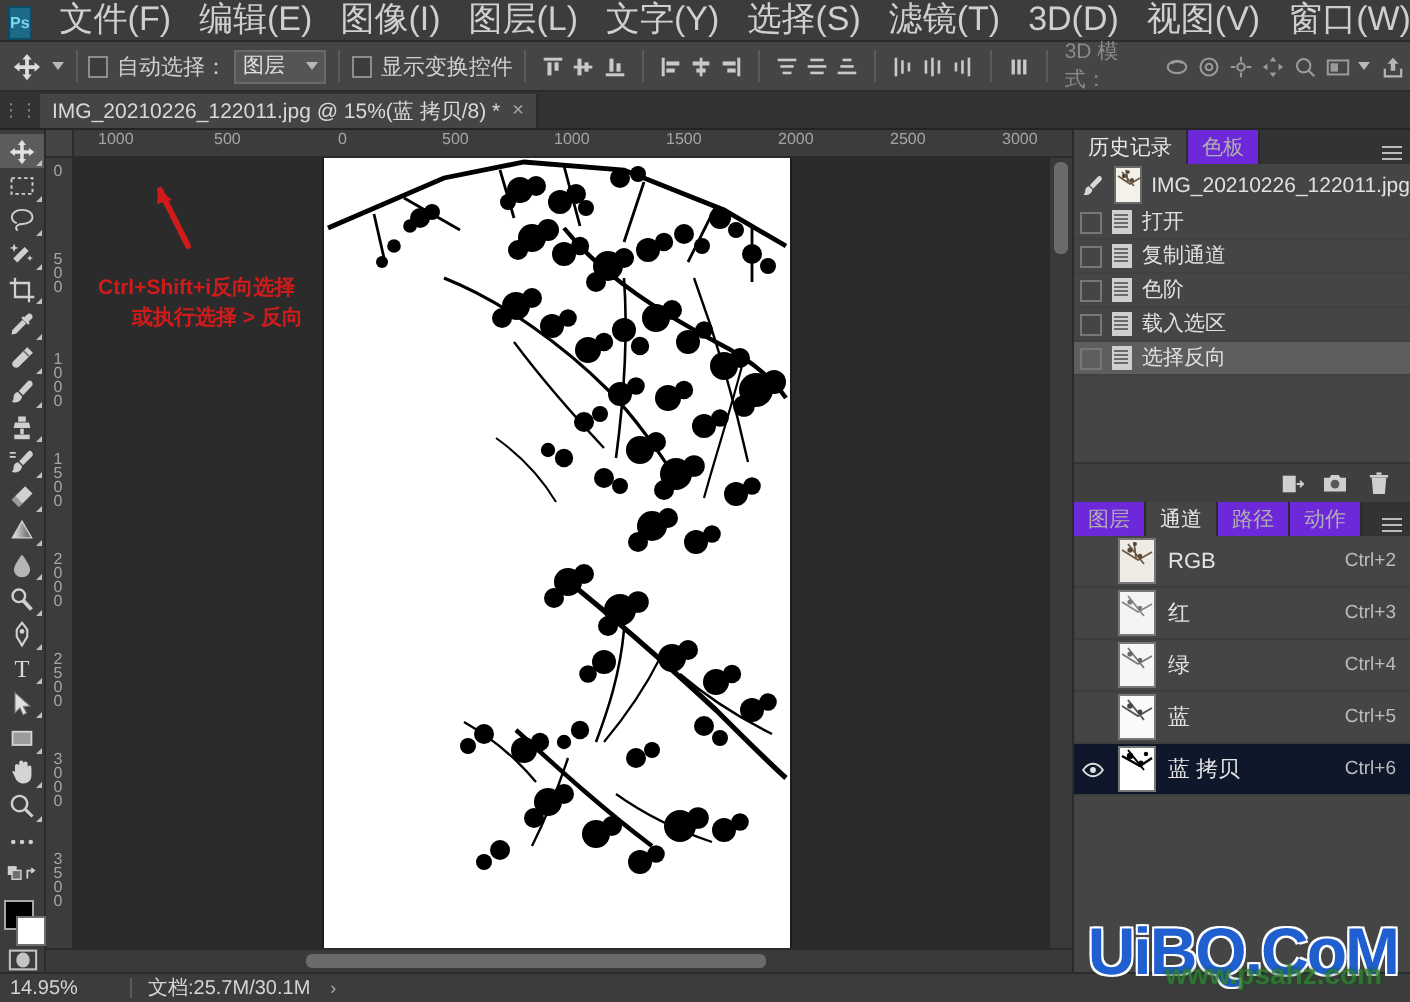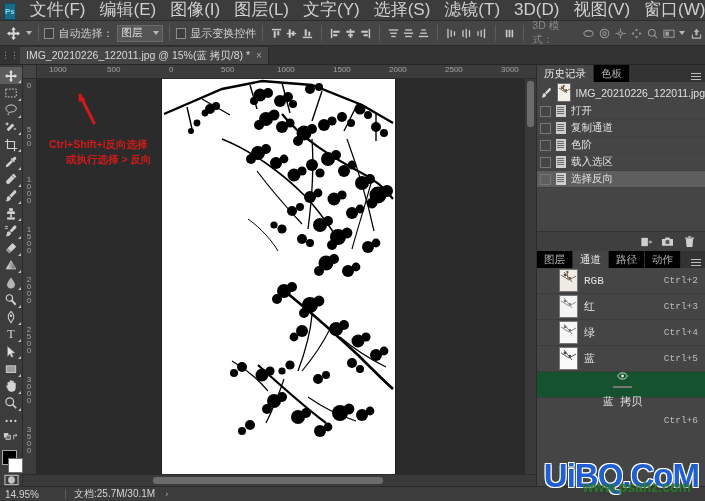"色板" .ptab { background: #000000 -> #6d28d9 }
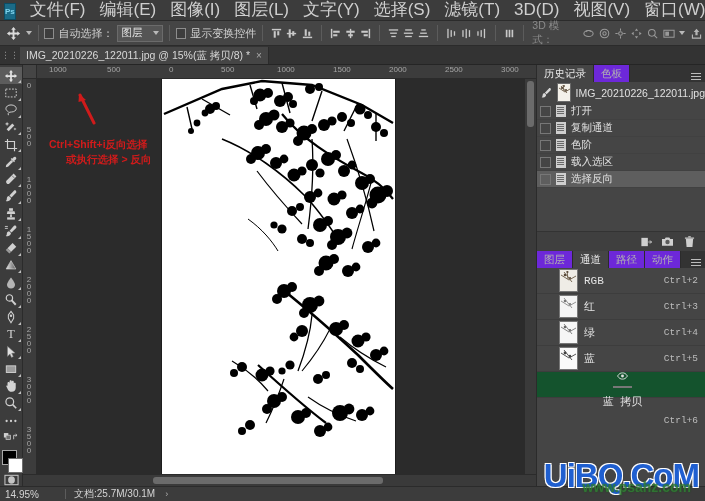"RGB" .ch-row { font-family: Liberation Mono, monospace -> none }
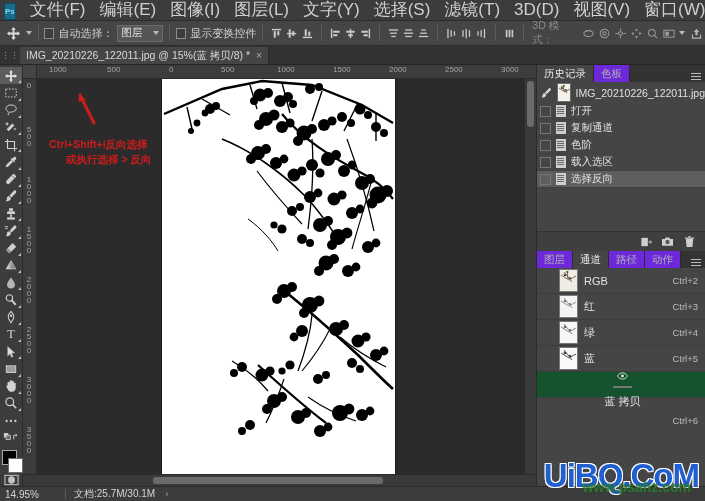"蓝 拷贝" .ch-row.active { background: #14532d -> #0f172a; flex-direction: column -> none }
